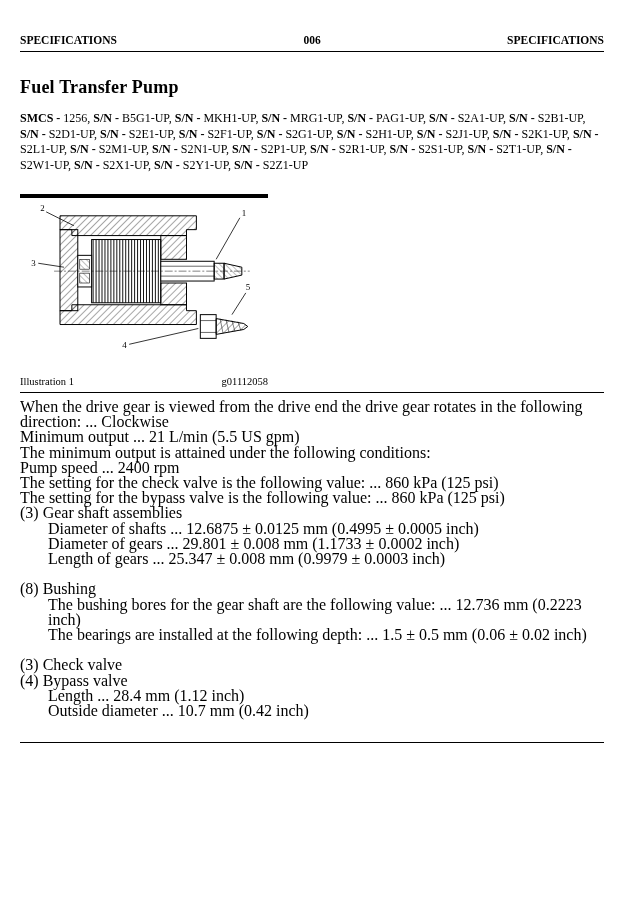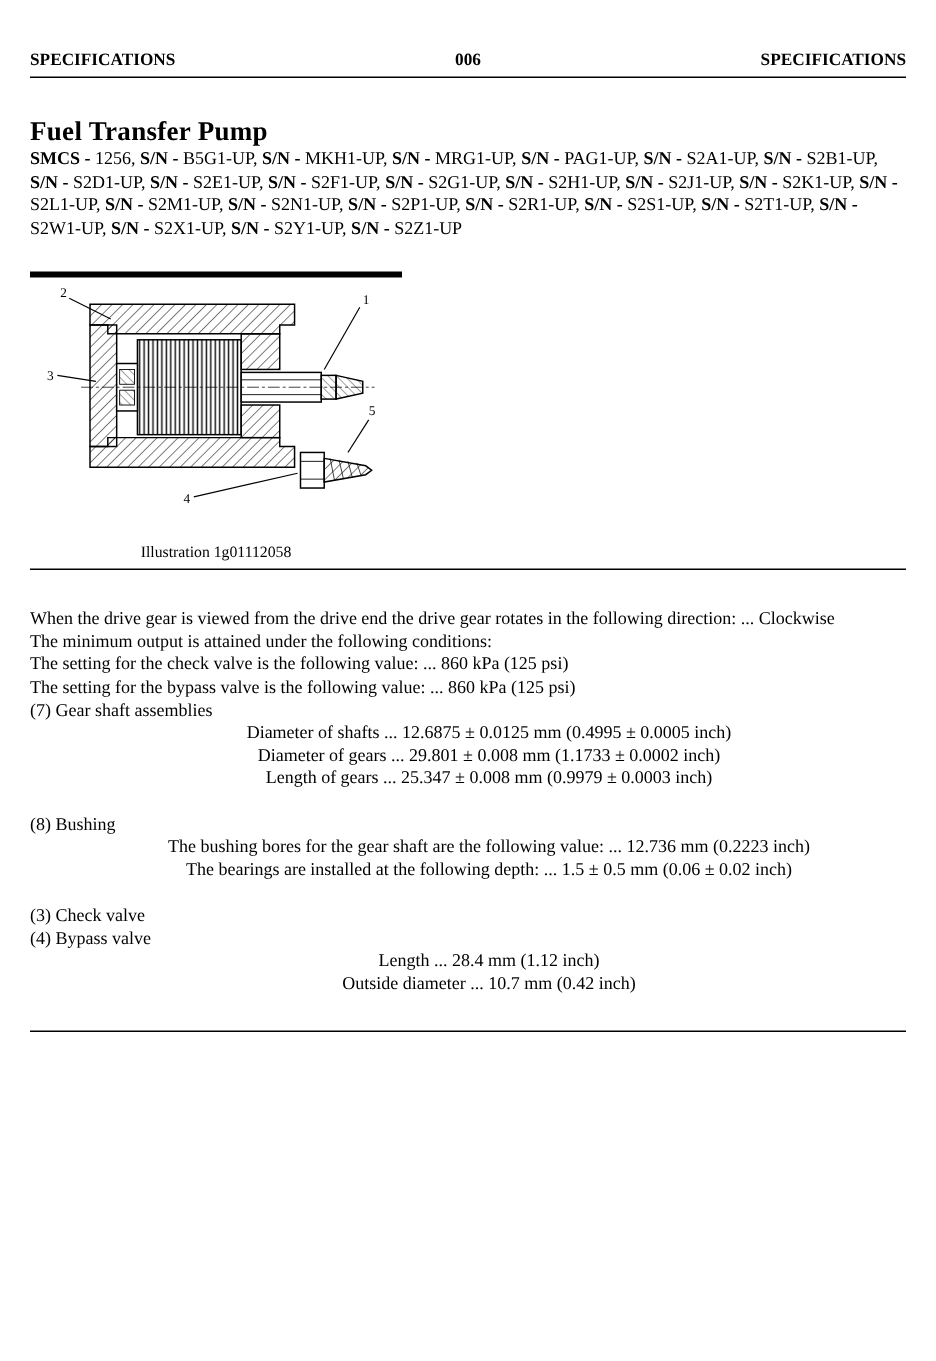"SMCS - 1256, S/N -" .smcs { margin-top: none -> 13px }
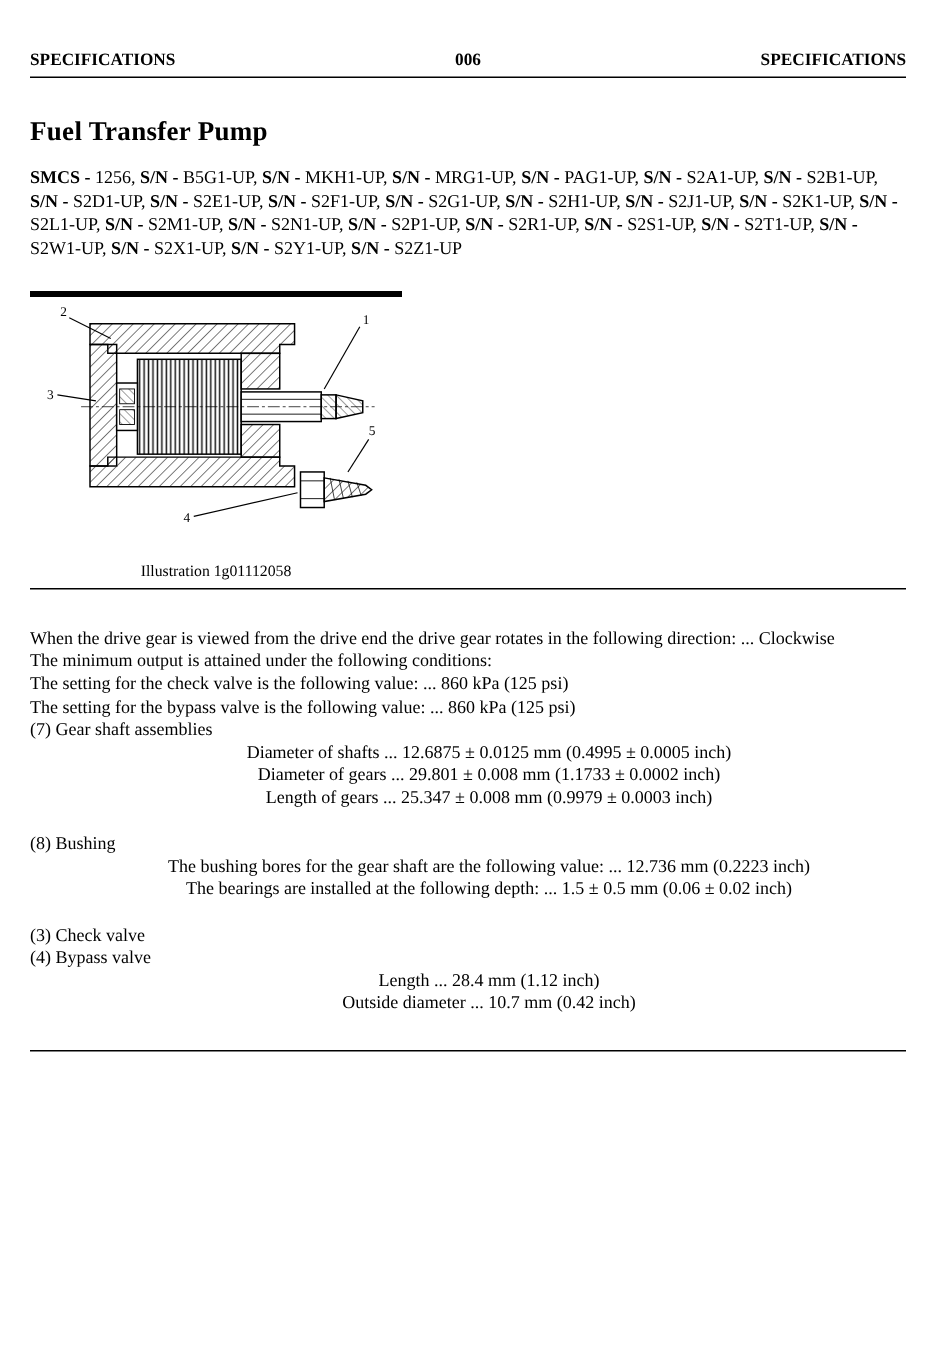"Illustration 1" .caption-row { justify-content: center -> space-between }
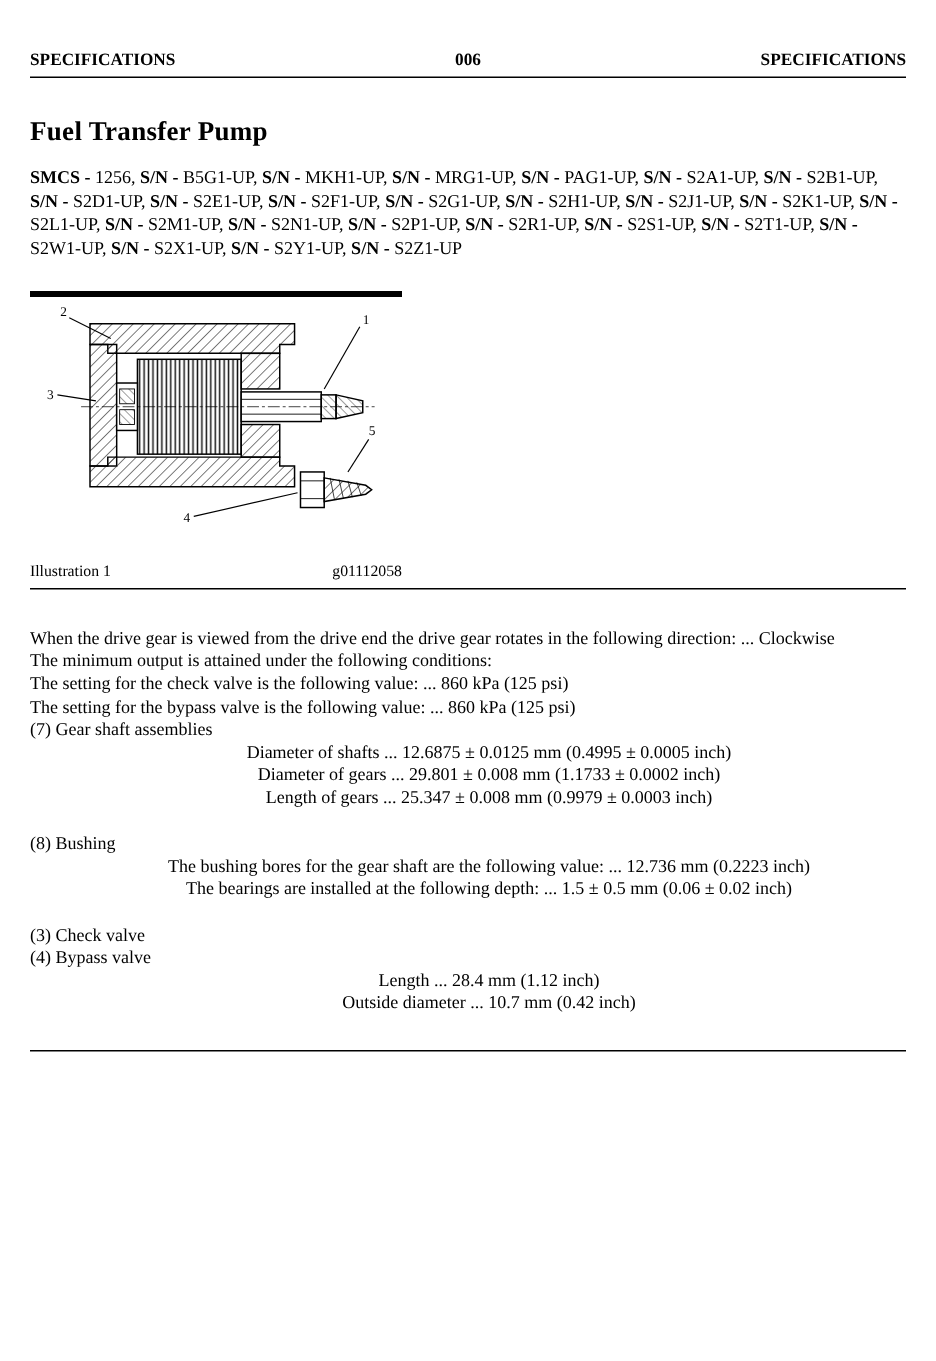"When the drive gear is" .spec-body { font-size: 12px -> 16px; margin-top: 25px -> 6px }
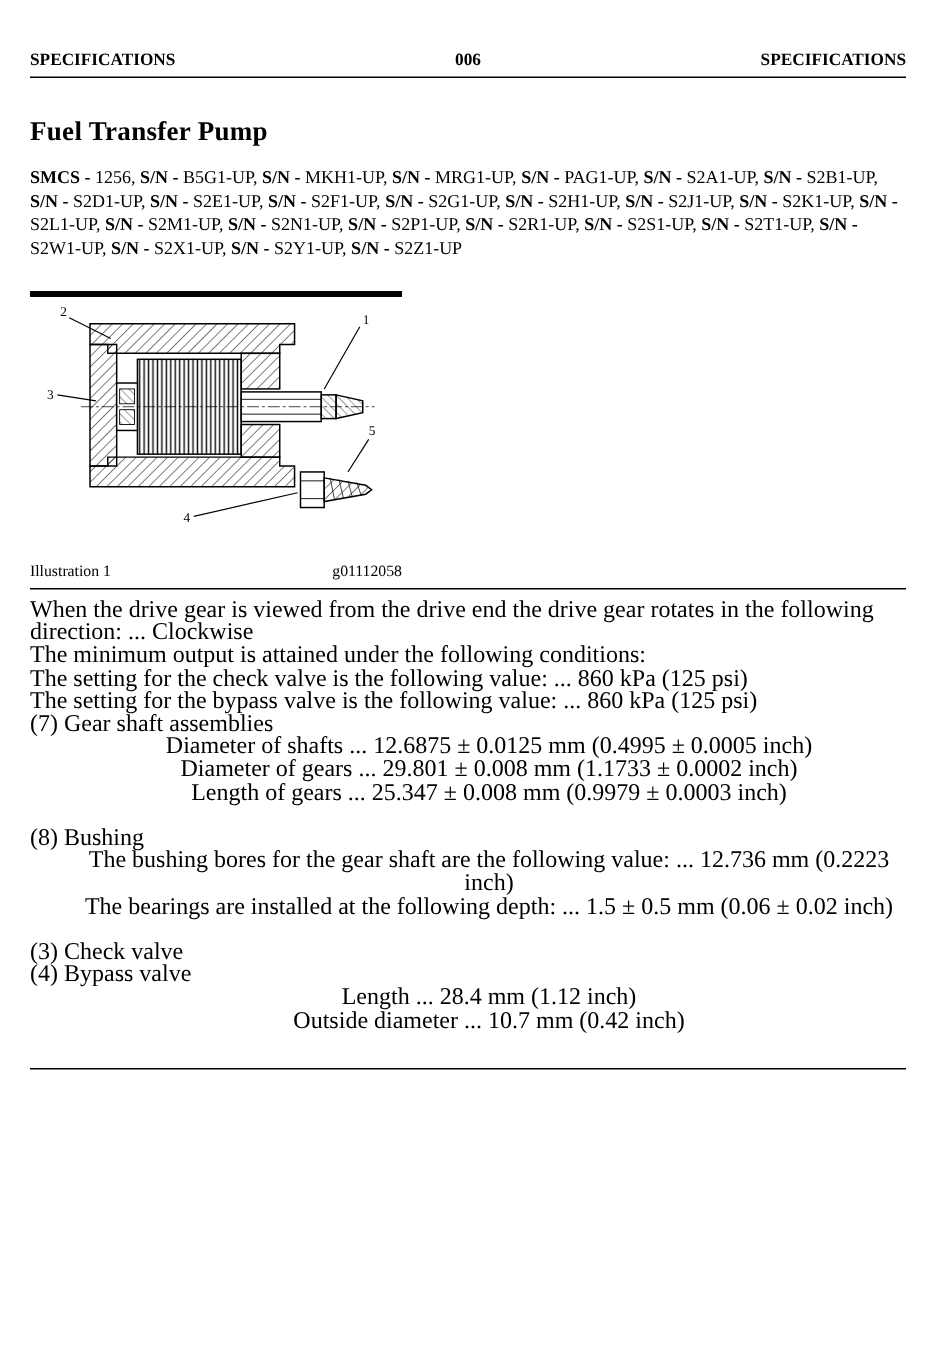"Minimum output ... 21 L/min" div.spec-line { html: none -> <div><span>Minimum output ... 21 L/min (5.5 US gpm)</span></div> }
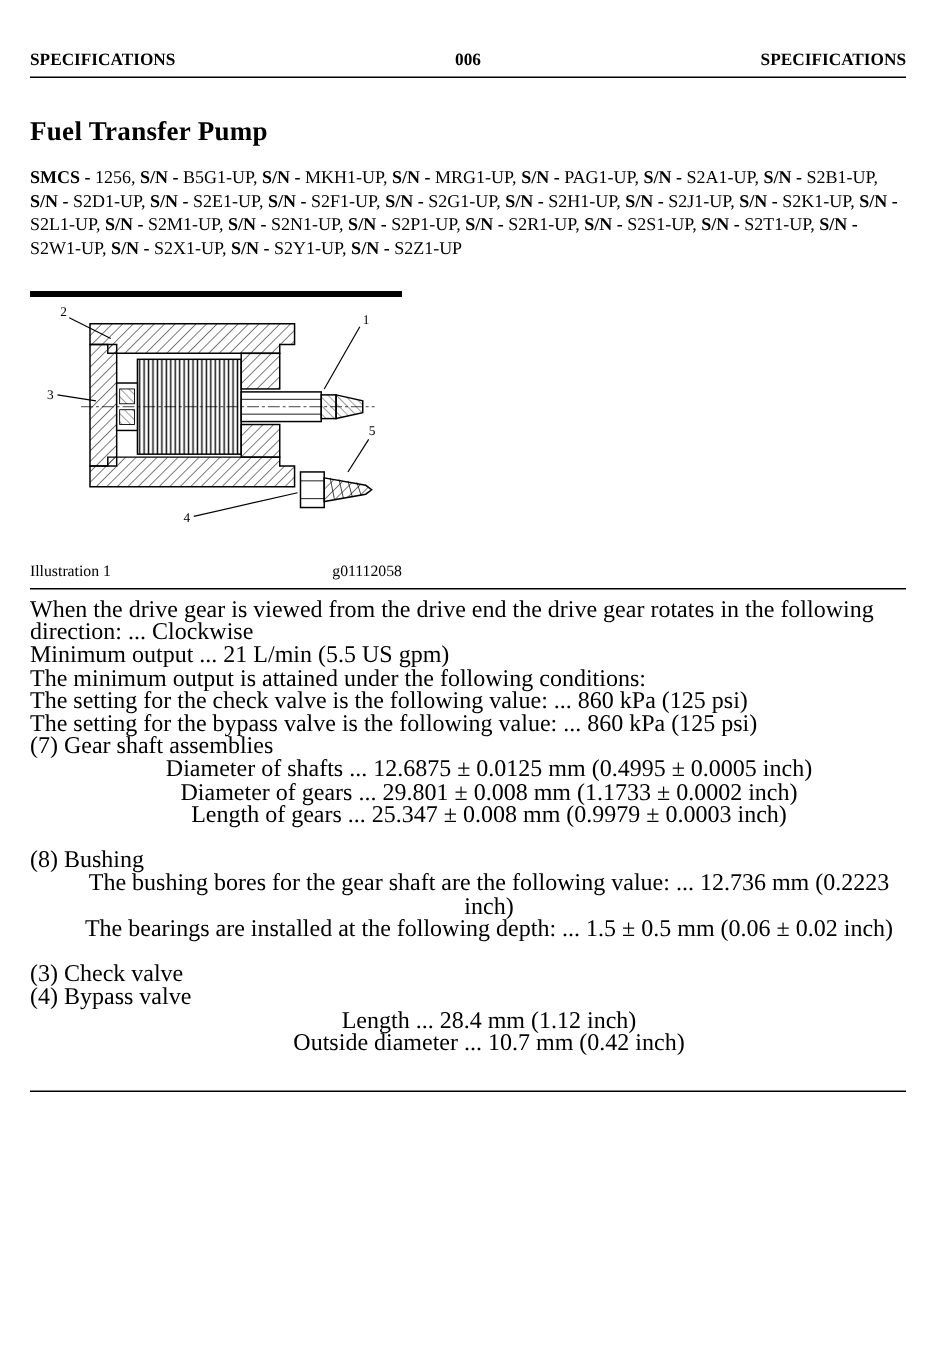"Pump speed ... 2400 rpm" div.spec-line { html: none -> <div><span>Pump speed ... 2400 rpm</span></div> }
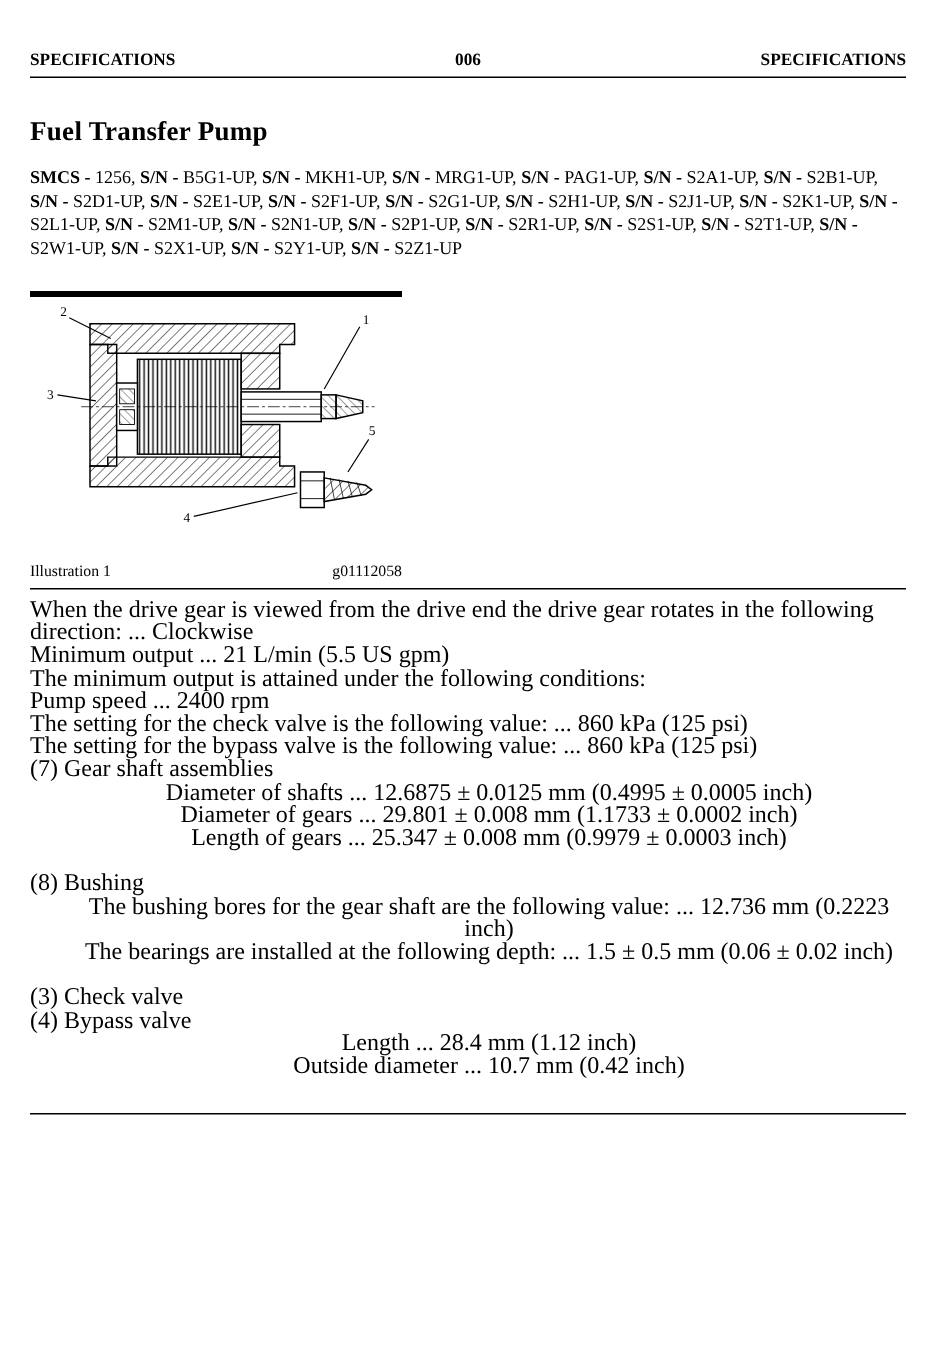"(7) Gear shaft assemblies" span { text: 7 -> 3 }
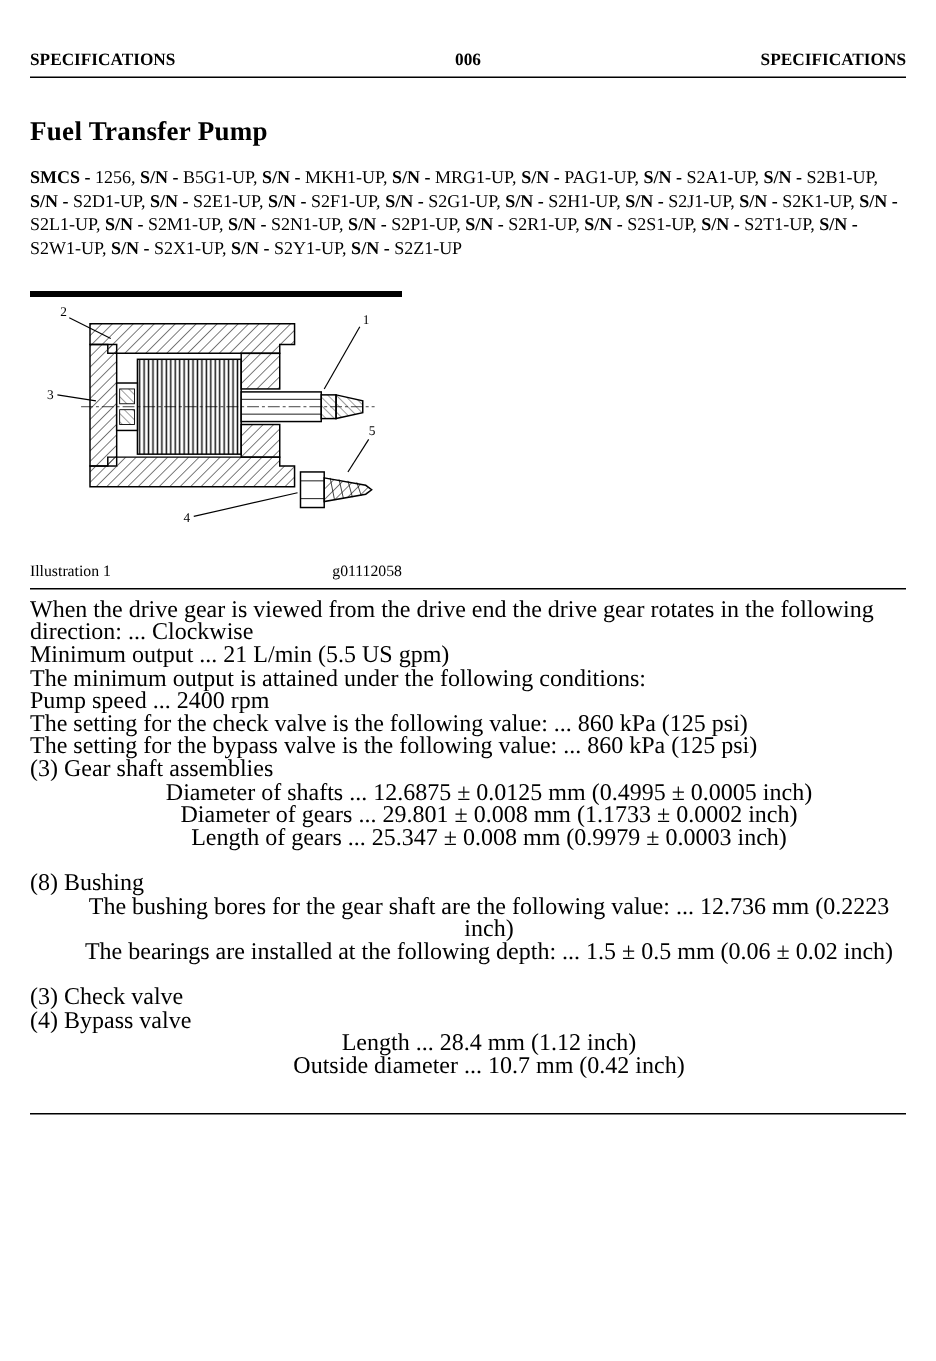"Diameter of shafts ... 12.6875" .spec-line.indent { text-align: center -> none }
